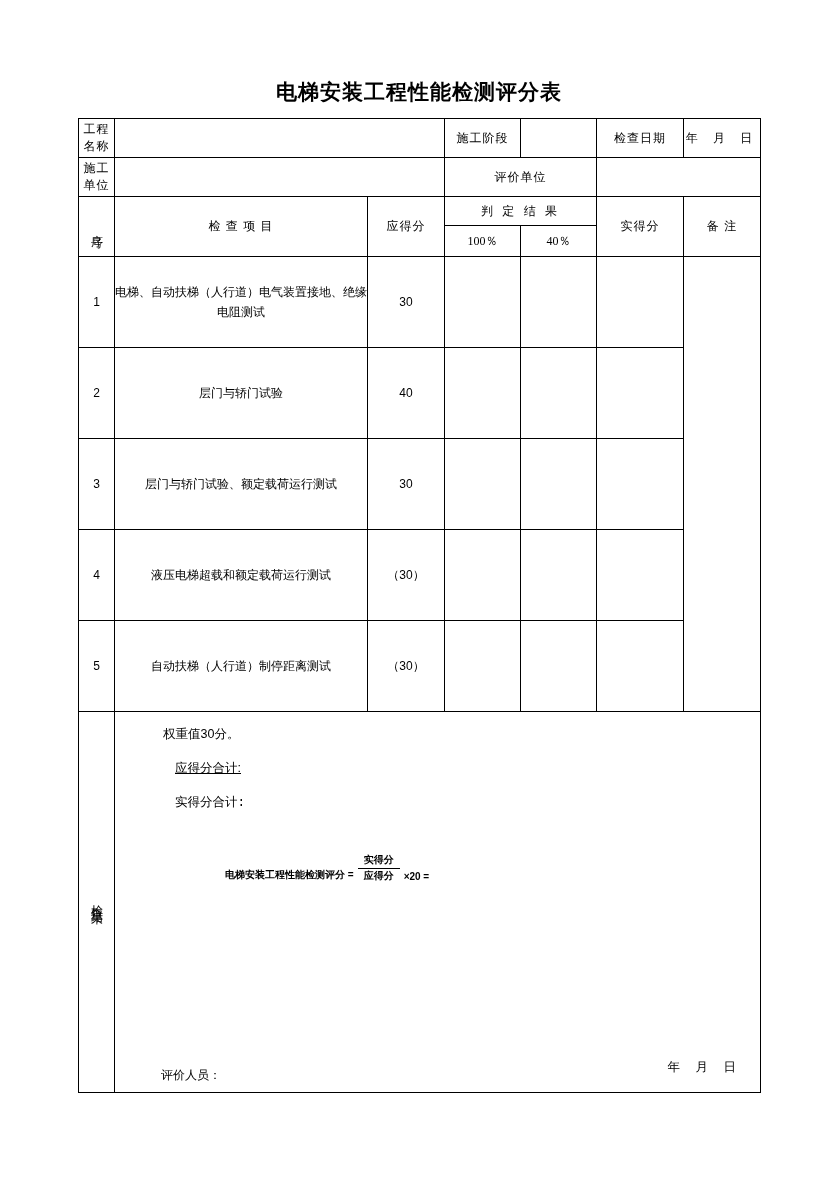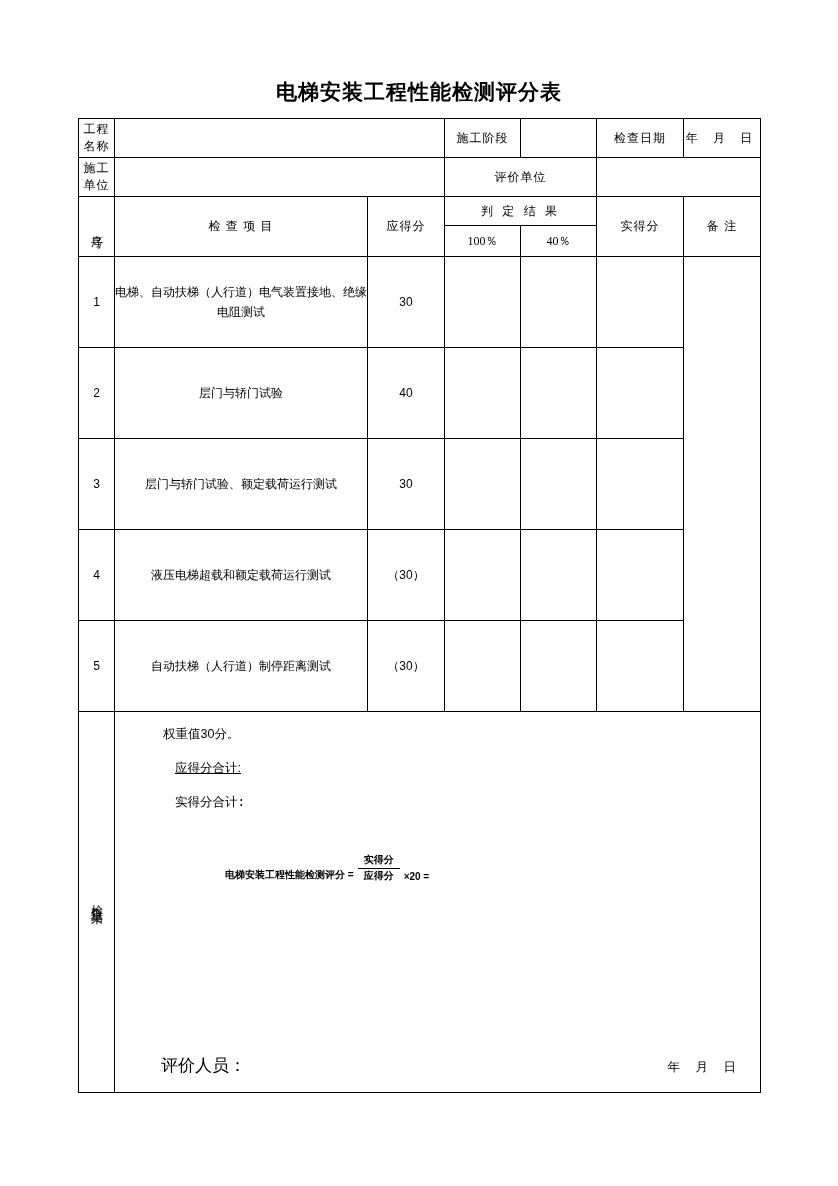"评价人员：" .rl-staff { bottom: 15px -> 8px; font-size: 17px -> 12px }
